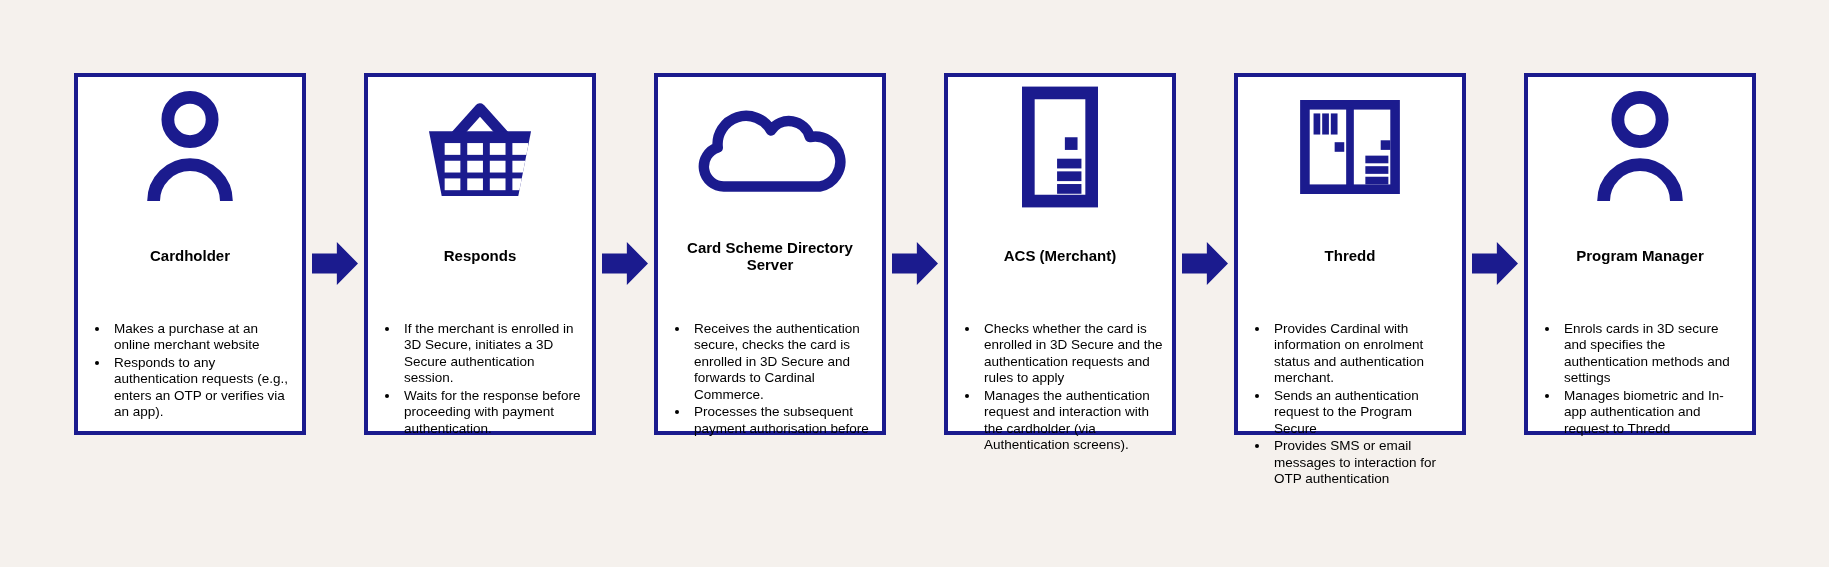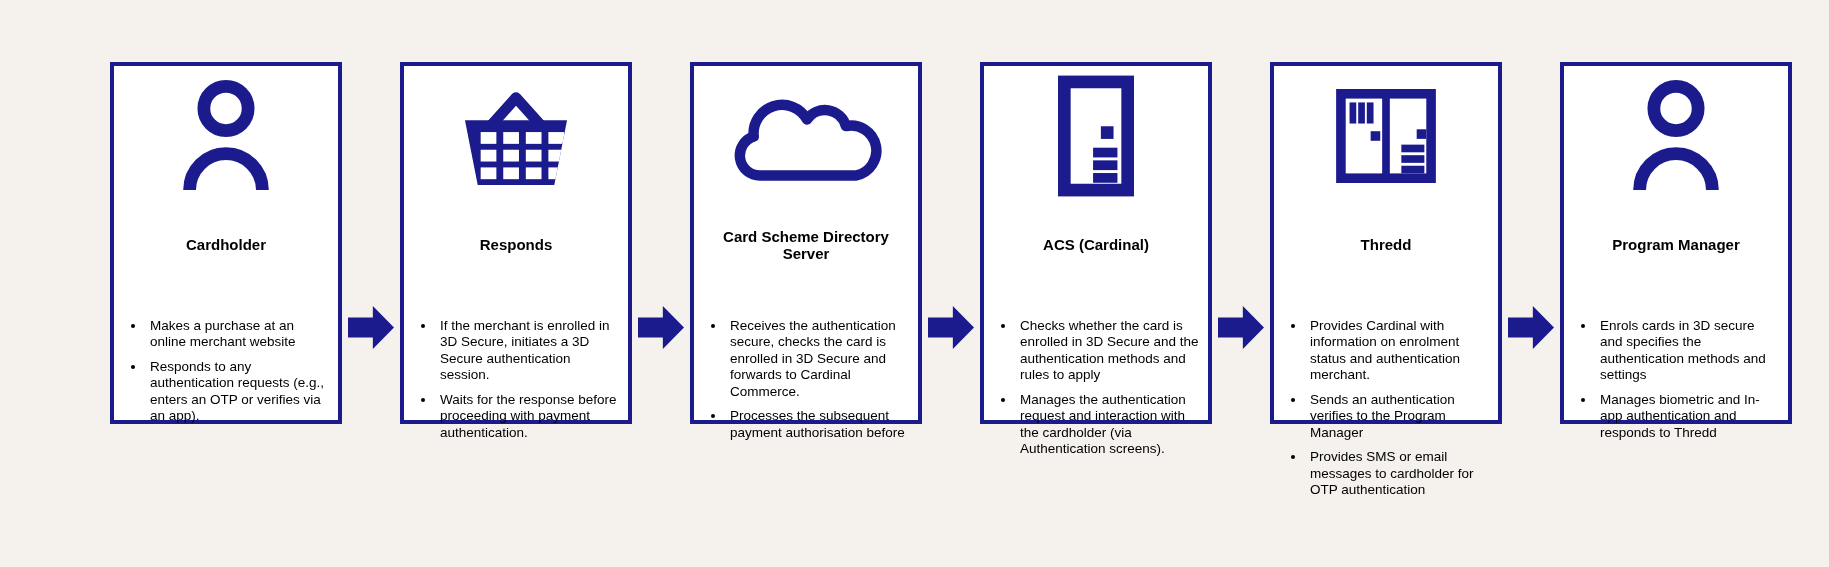"Cardholder" .canvas { align-items: center -> flex-start; padding: 73px 0 0 110px -> 73px 0 0 74px }
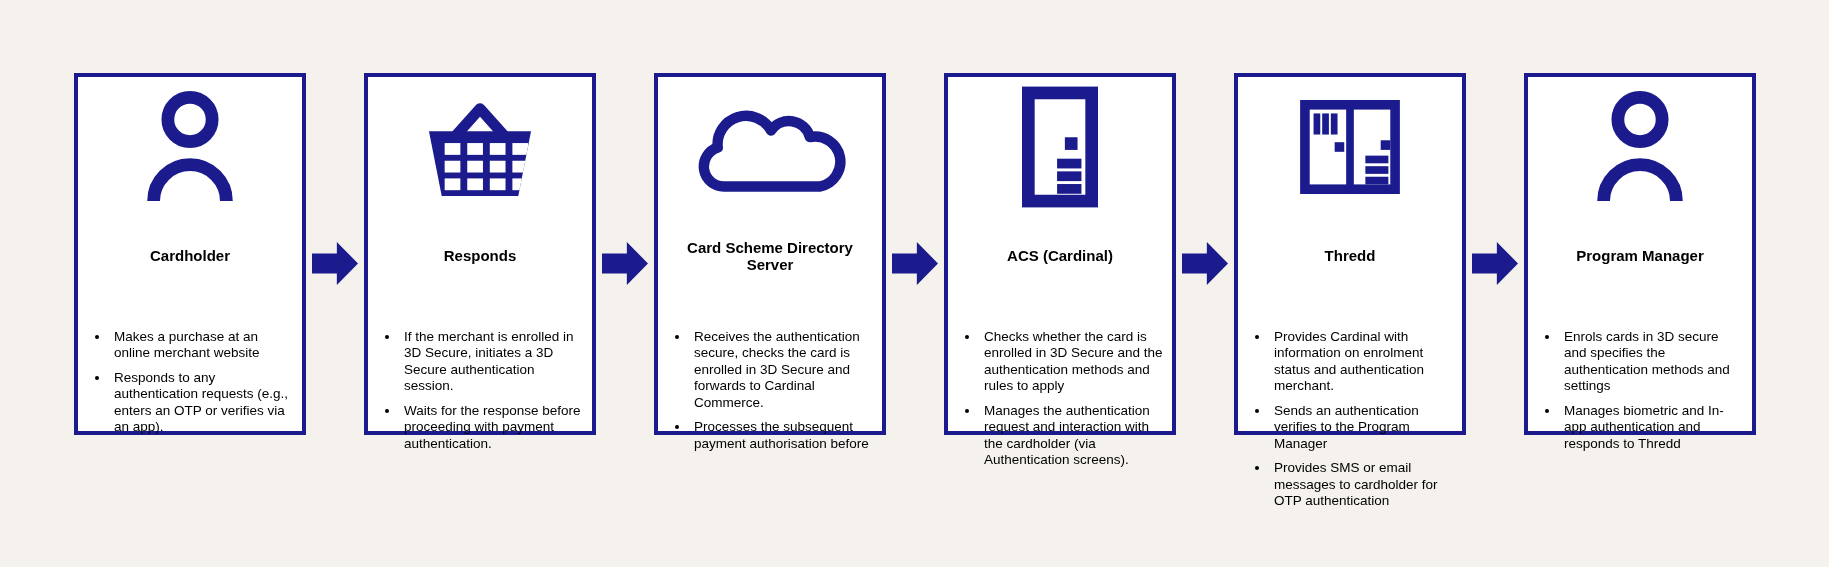"ACS (Cardinal)" h3.title-area { text: Cardinal -> Merchant }
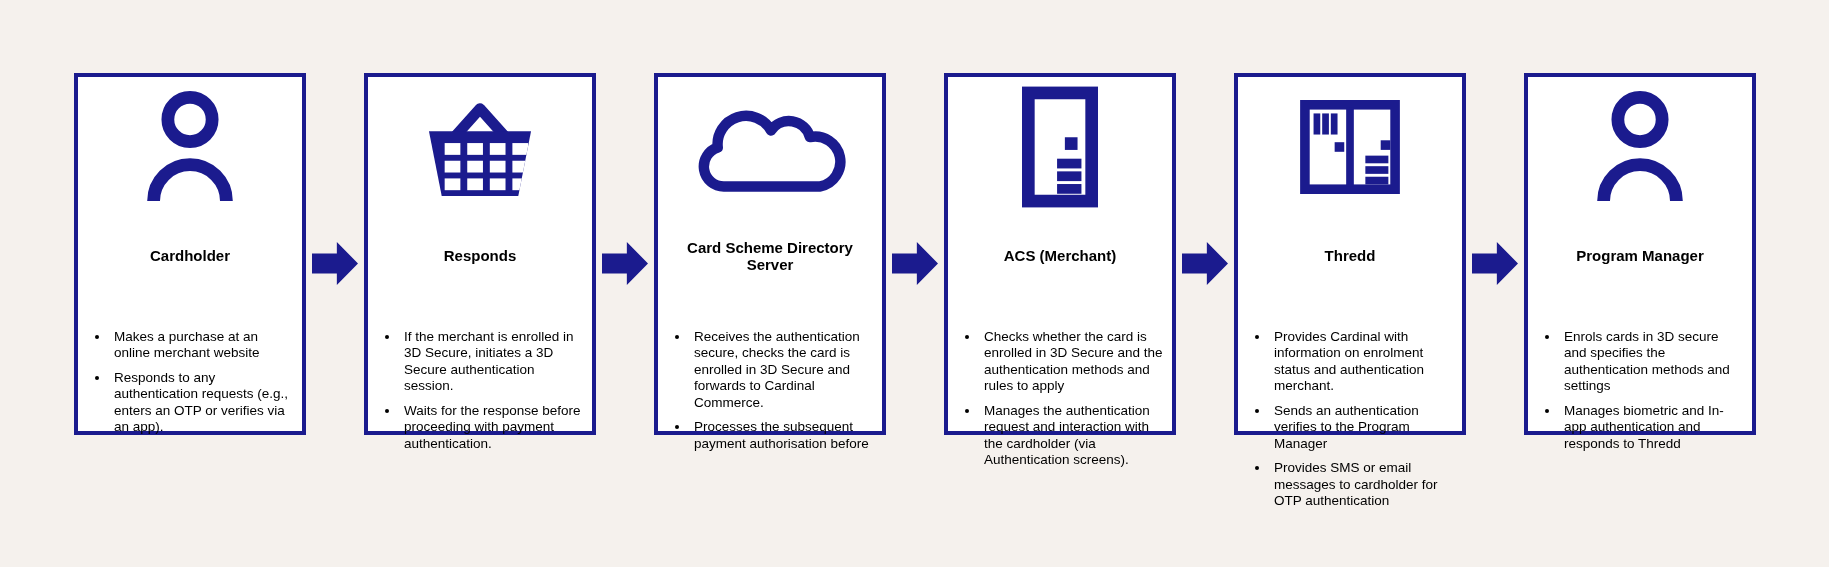"Makes a purchase at an" ul.bullets li { margin-top: 8px -> none }
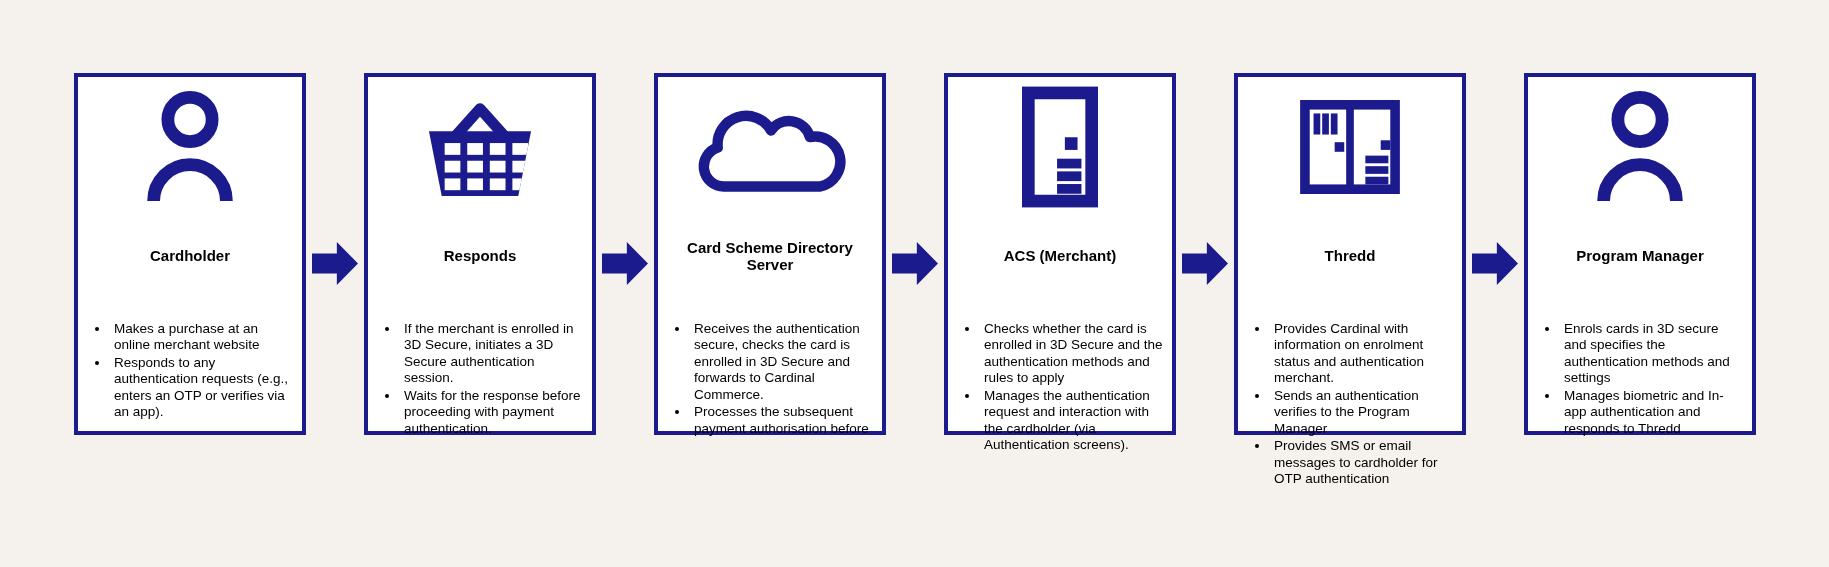"Checks whether the card is" li { text: methods -> requests }
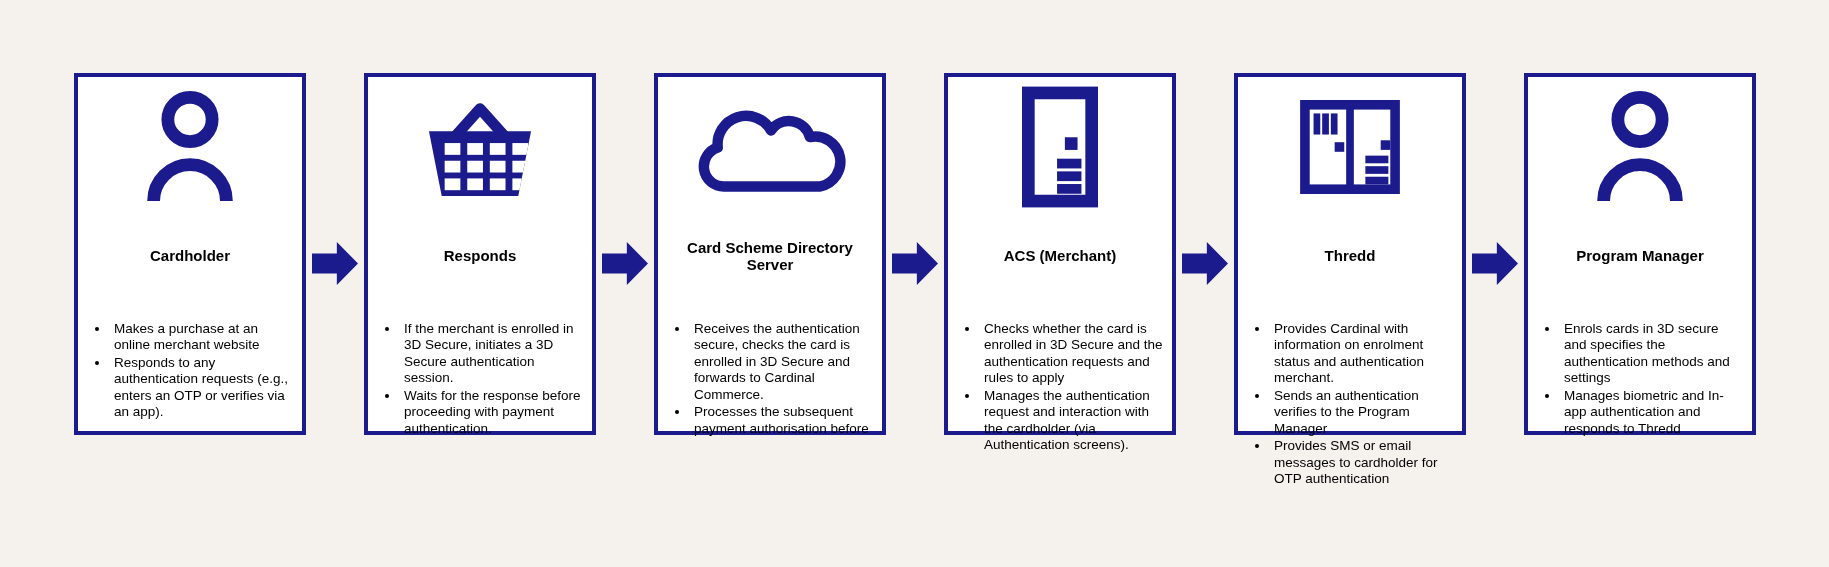"Sends an authentication verifies to" li { text: verifies to the Program Manager -> request to the Program Secure }
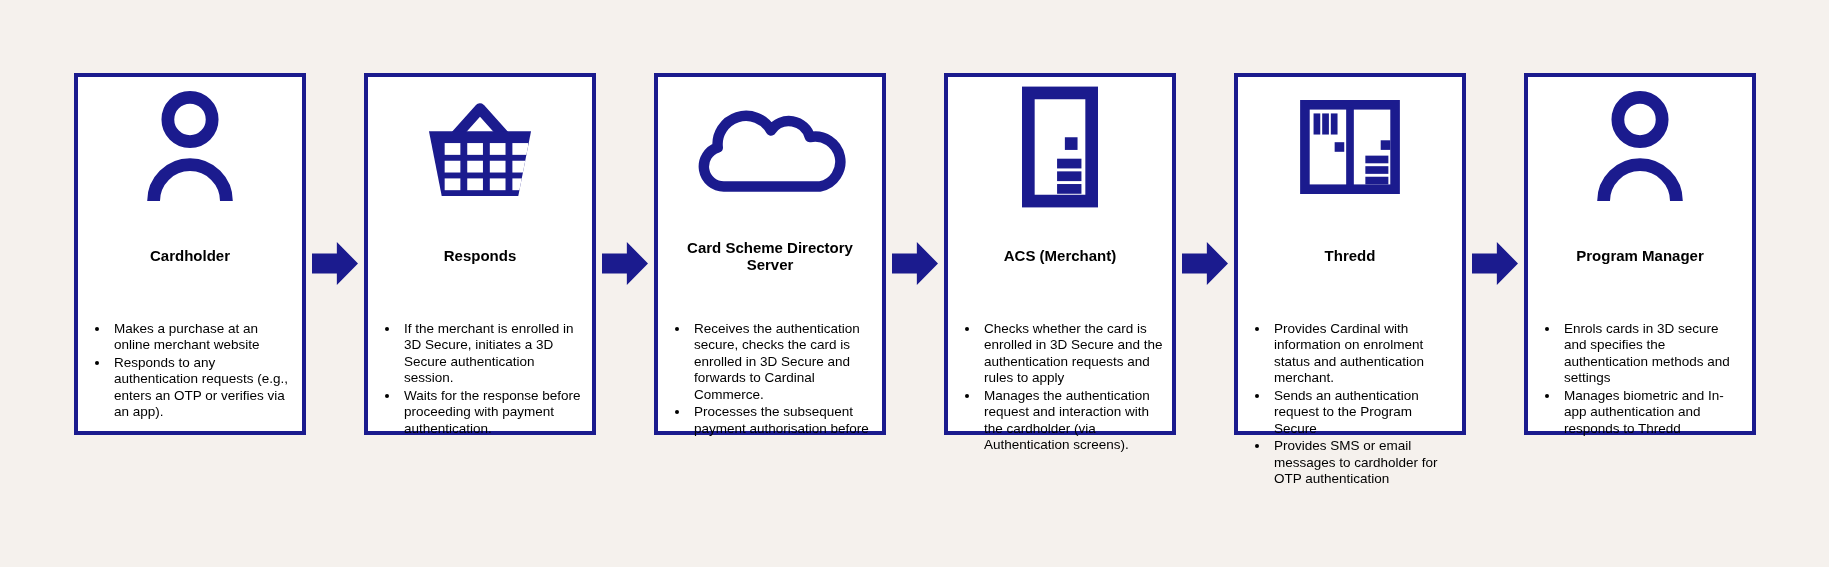"Manages biometric and In-app" li { text: responds -> request }
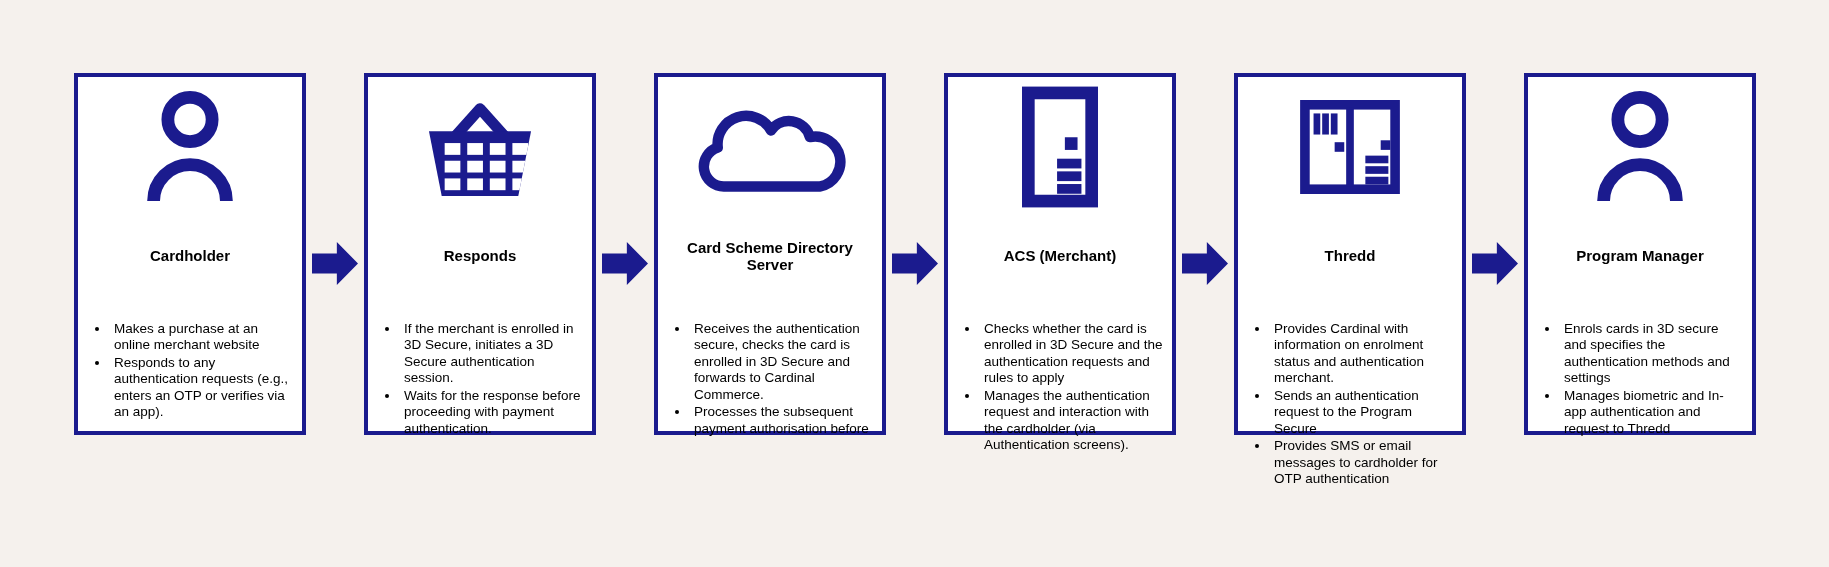"Provides SMS or email messages" li { text: cardholder -> interaction }
